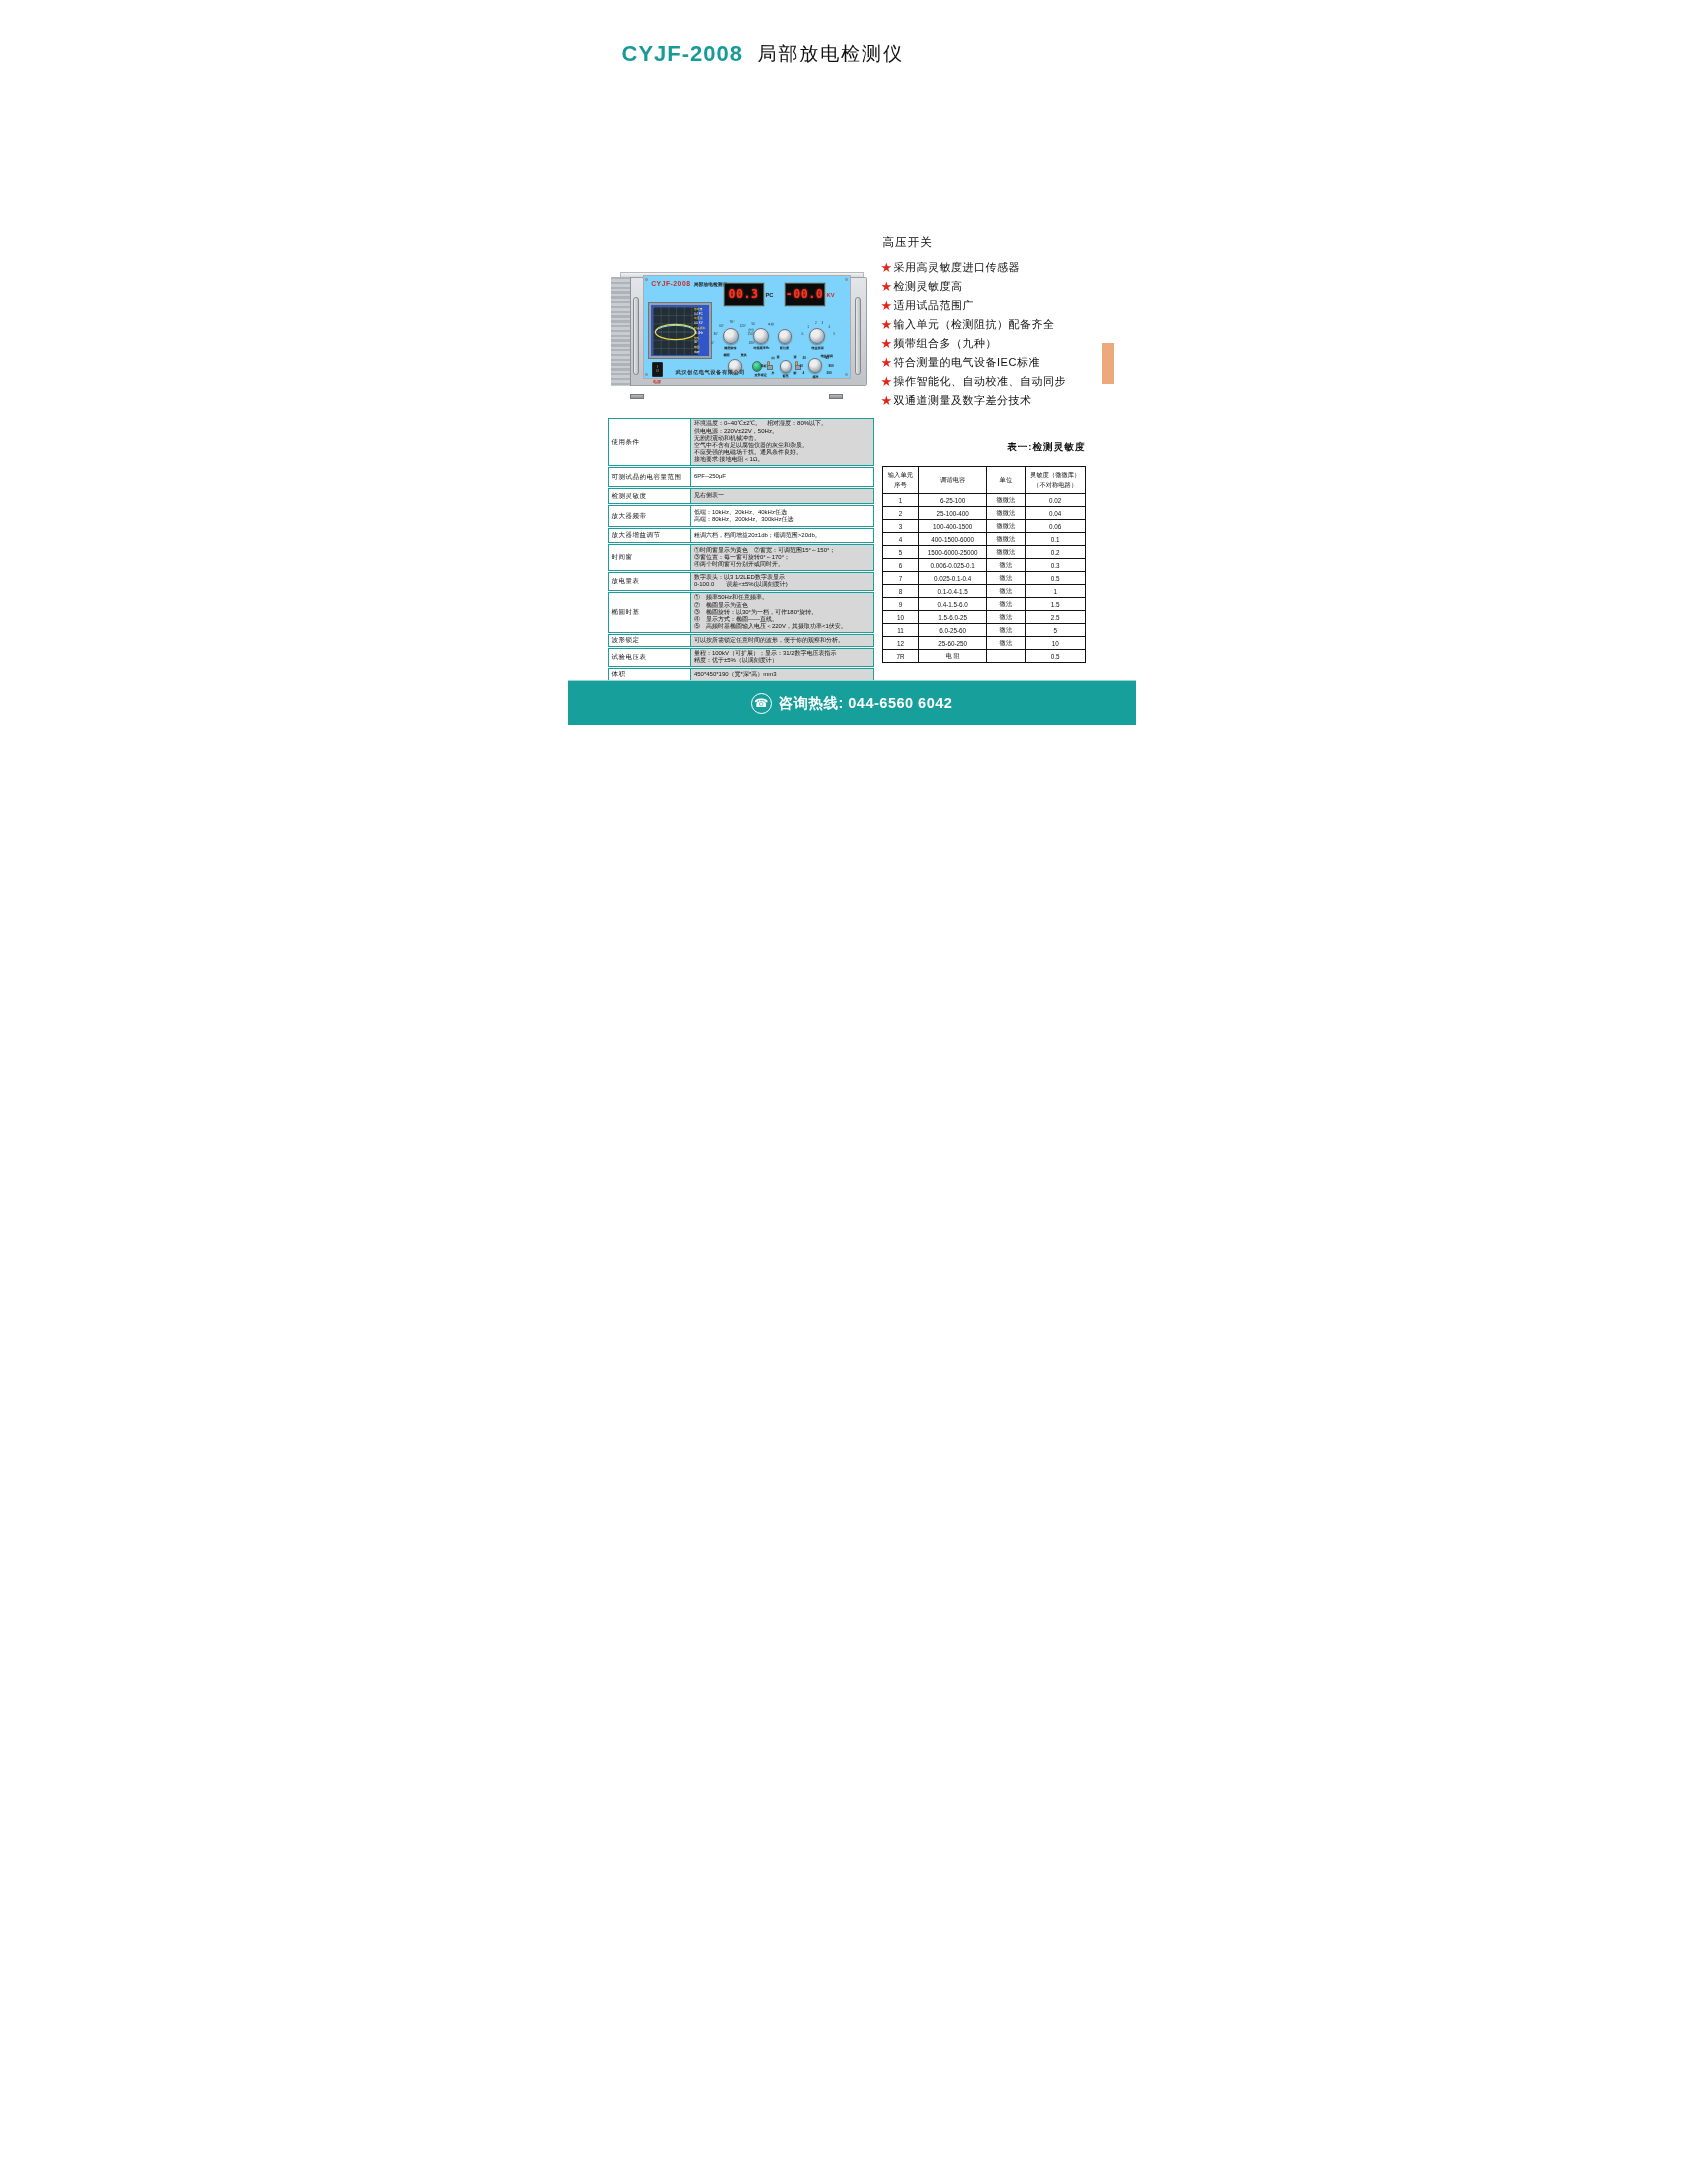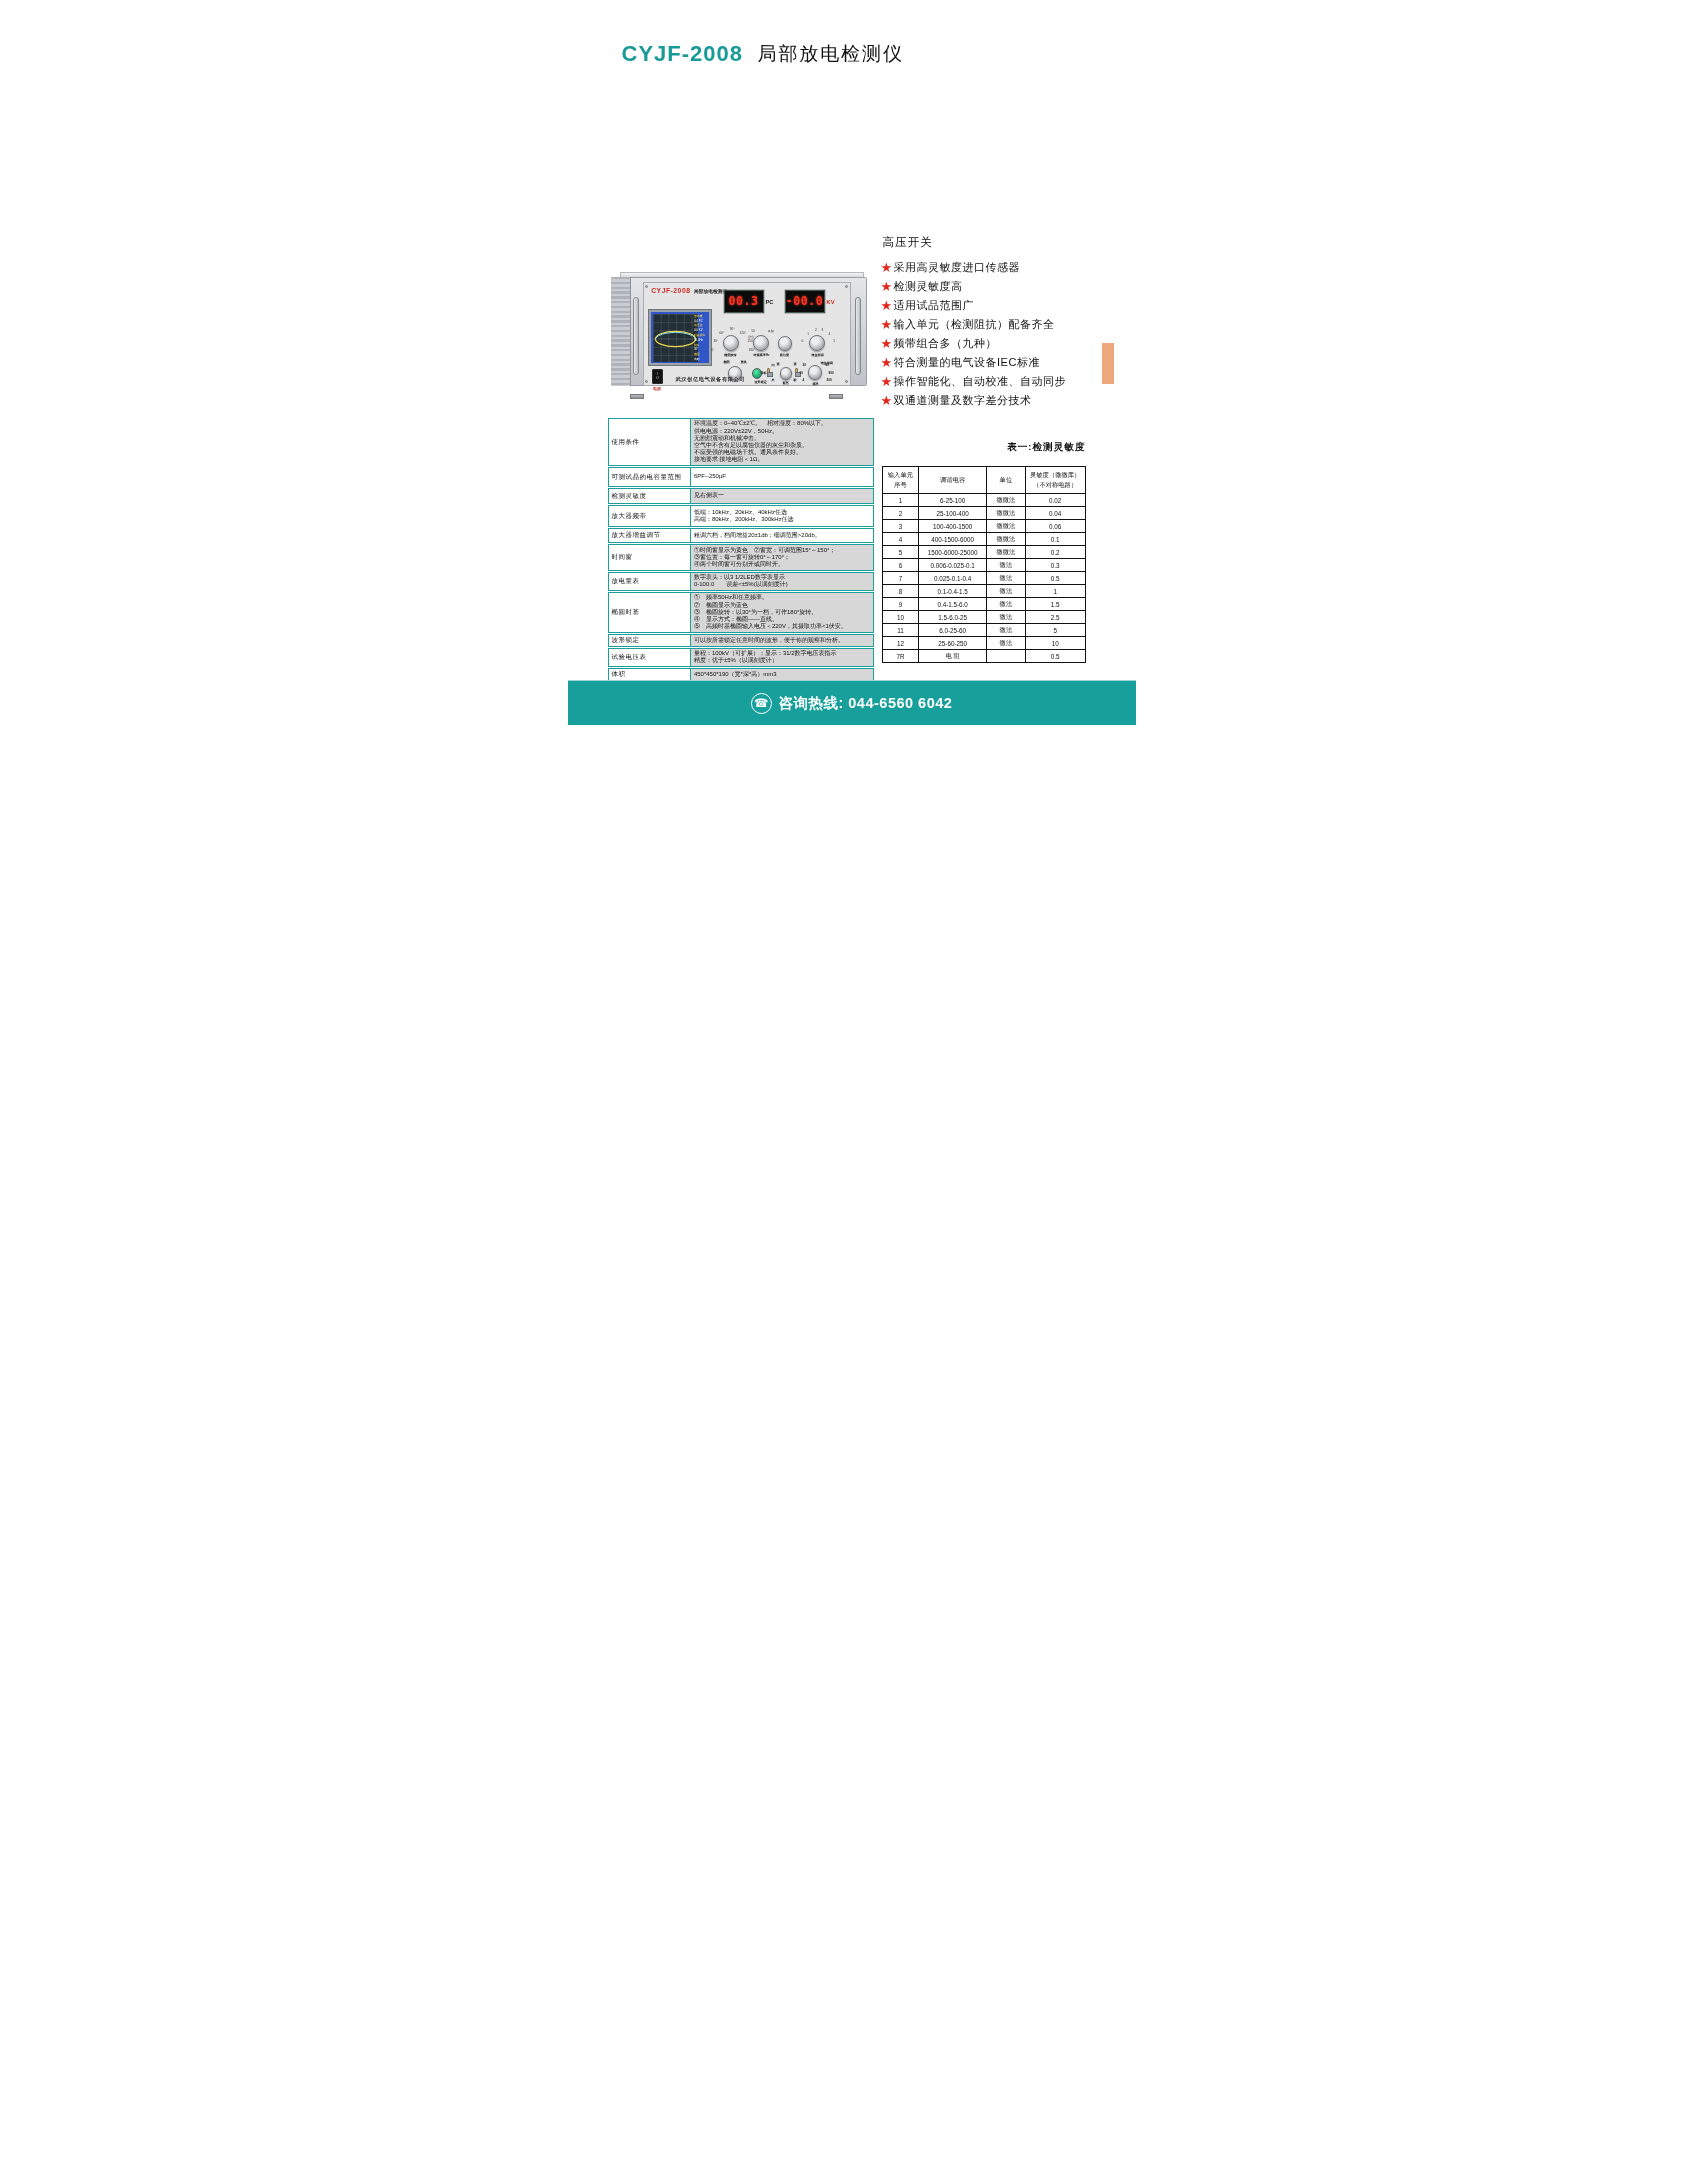"00.3" .front-panel { background: #e5e5e5 -> #7dd3fc; top: 12px -> 5px }
